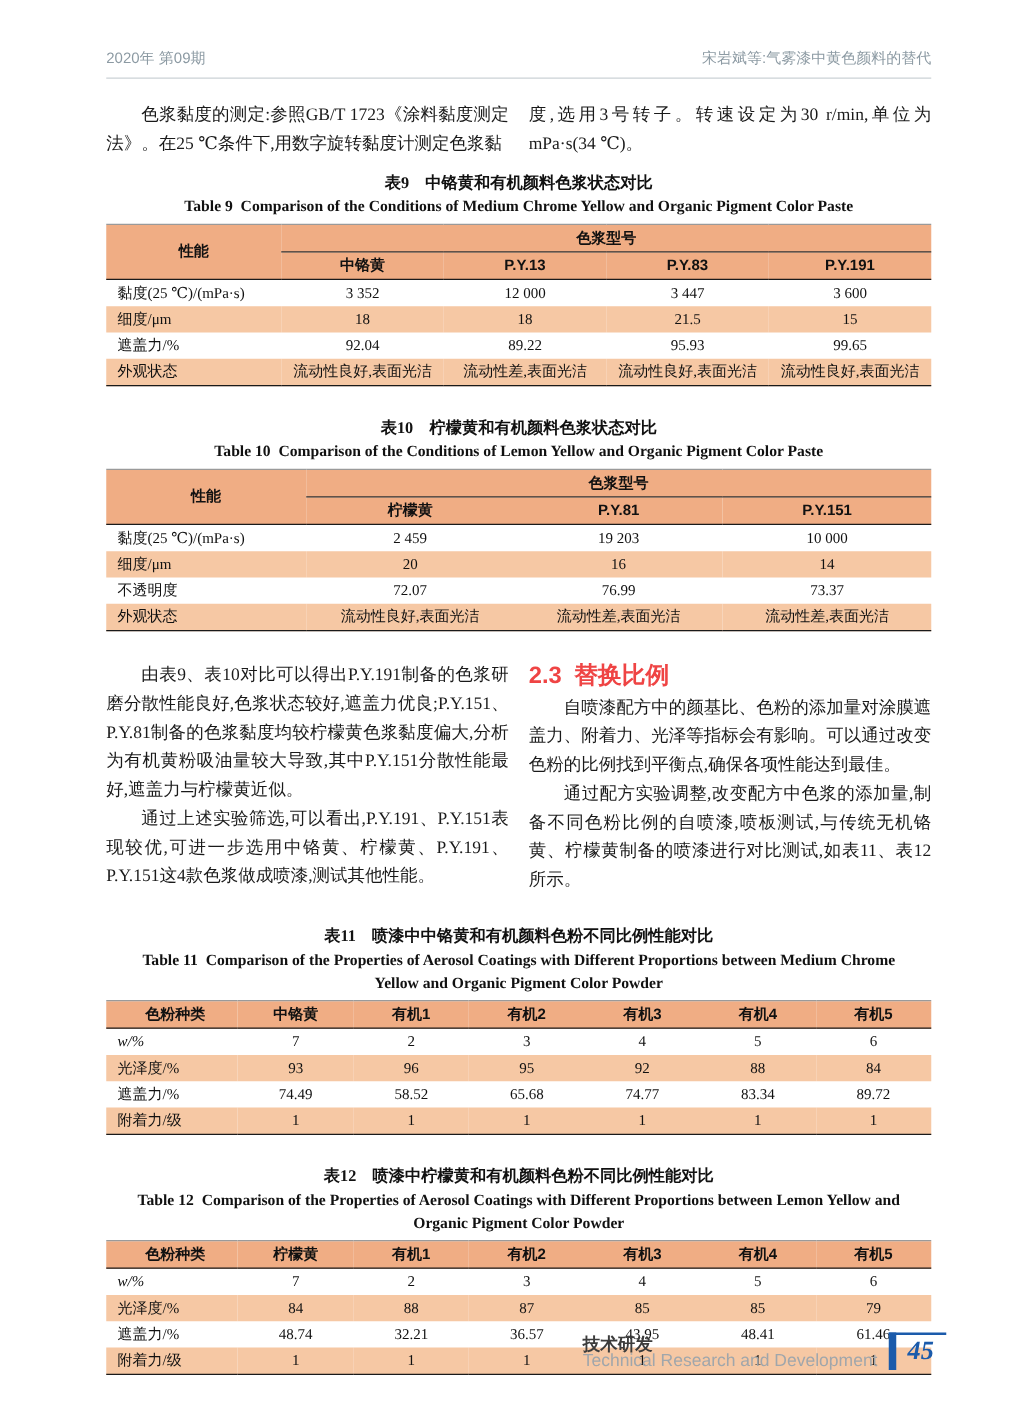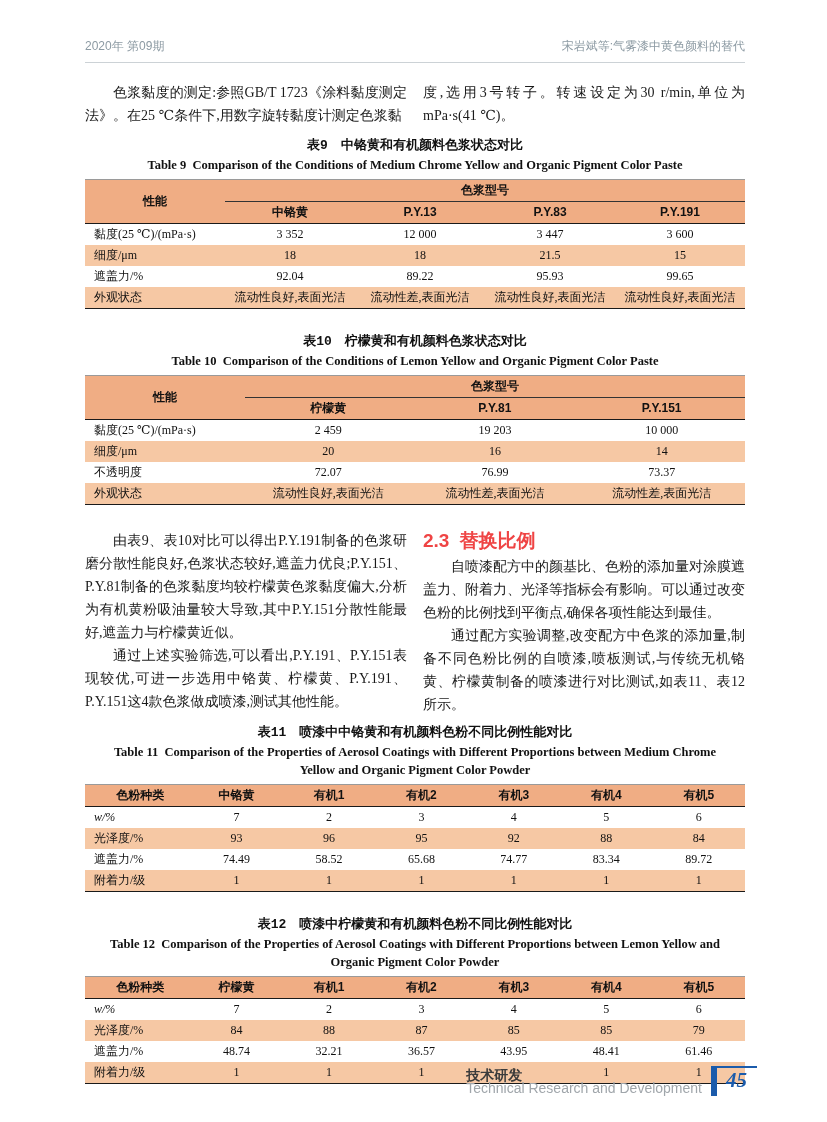"度,选用3号转子。转速设定为30 r/min,单位为mPa·s(41 ℃)。" p.para { text: 41 -> 34 }
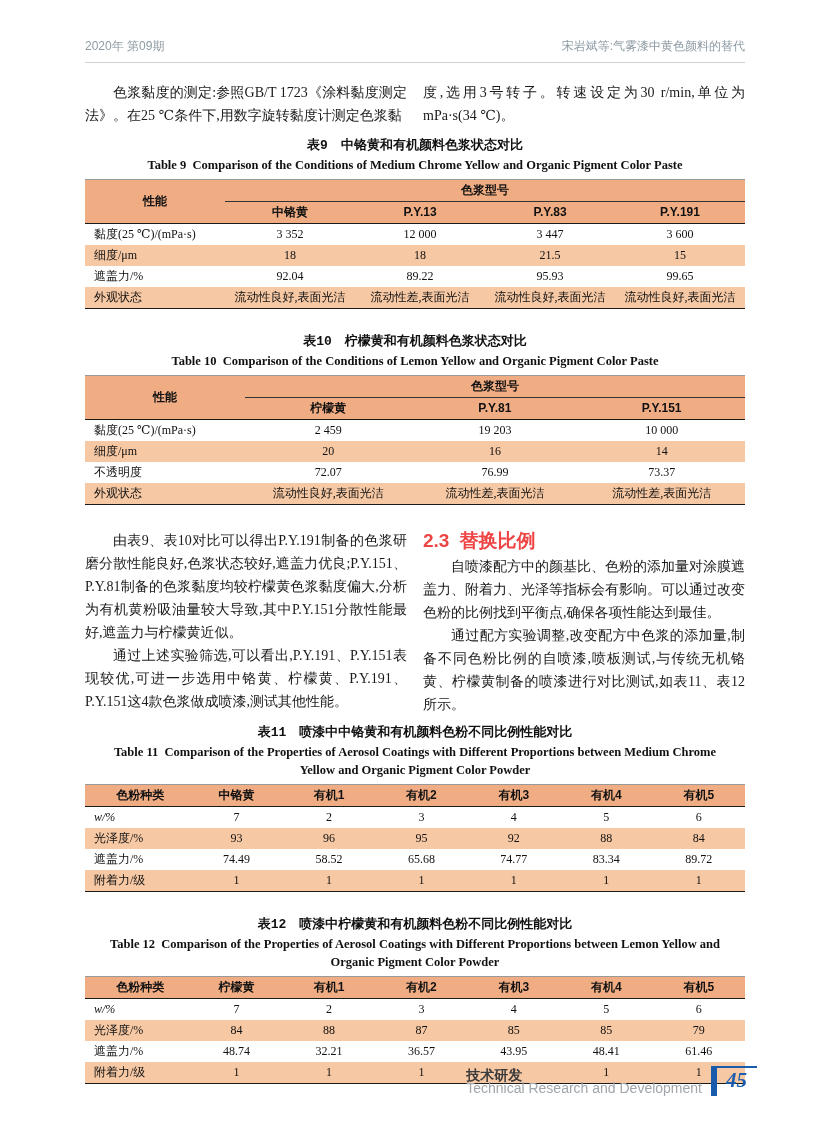"表9 中铬黄和有机颜料色浆状态对比" .t-title-cn { font-family: Liberation Mono, monospace -> Liberation Serif, serif }
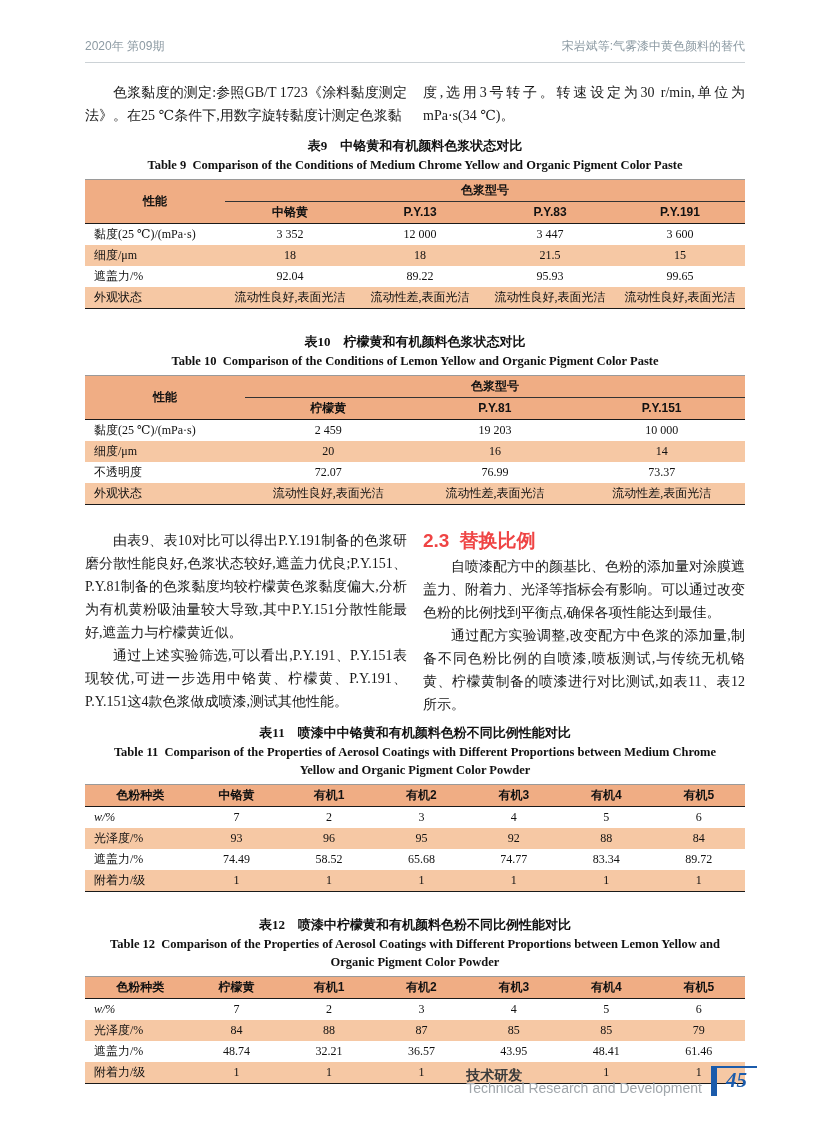"由表9、表10对比可以得出P.Y.191制备的色浆研磨分散性能良好,色浆状态较好" .body-cols { margin-bottom: 8px -> 24px }
